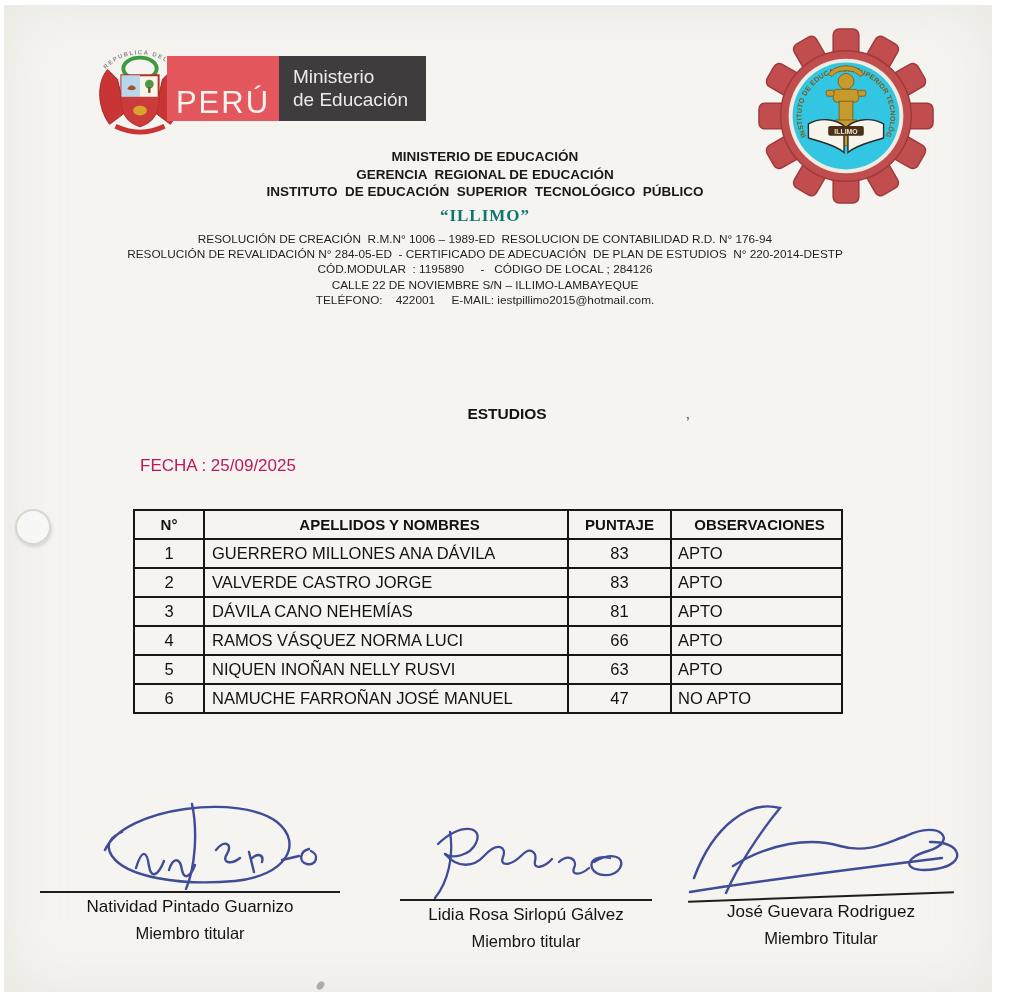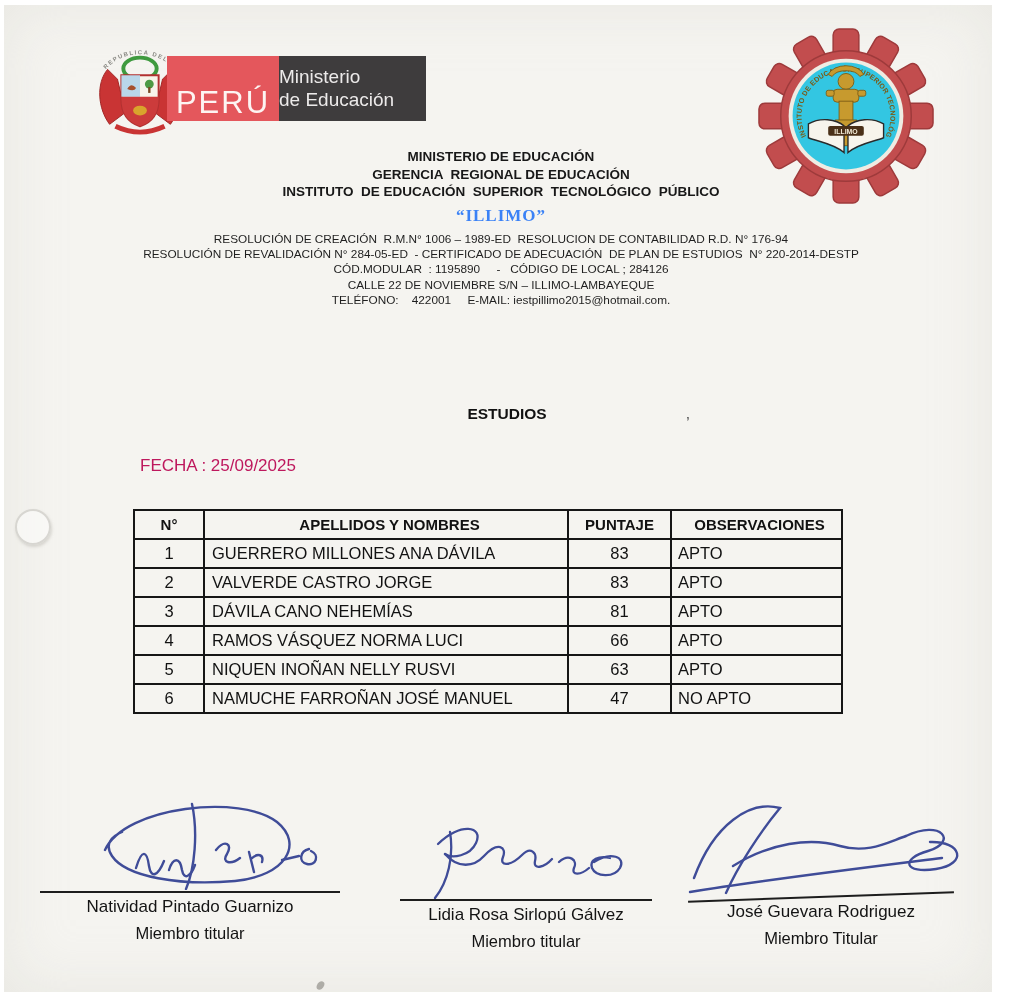"Ministerio" #minedu-box { padding-left: none -> 14px }
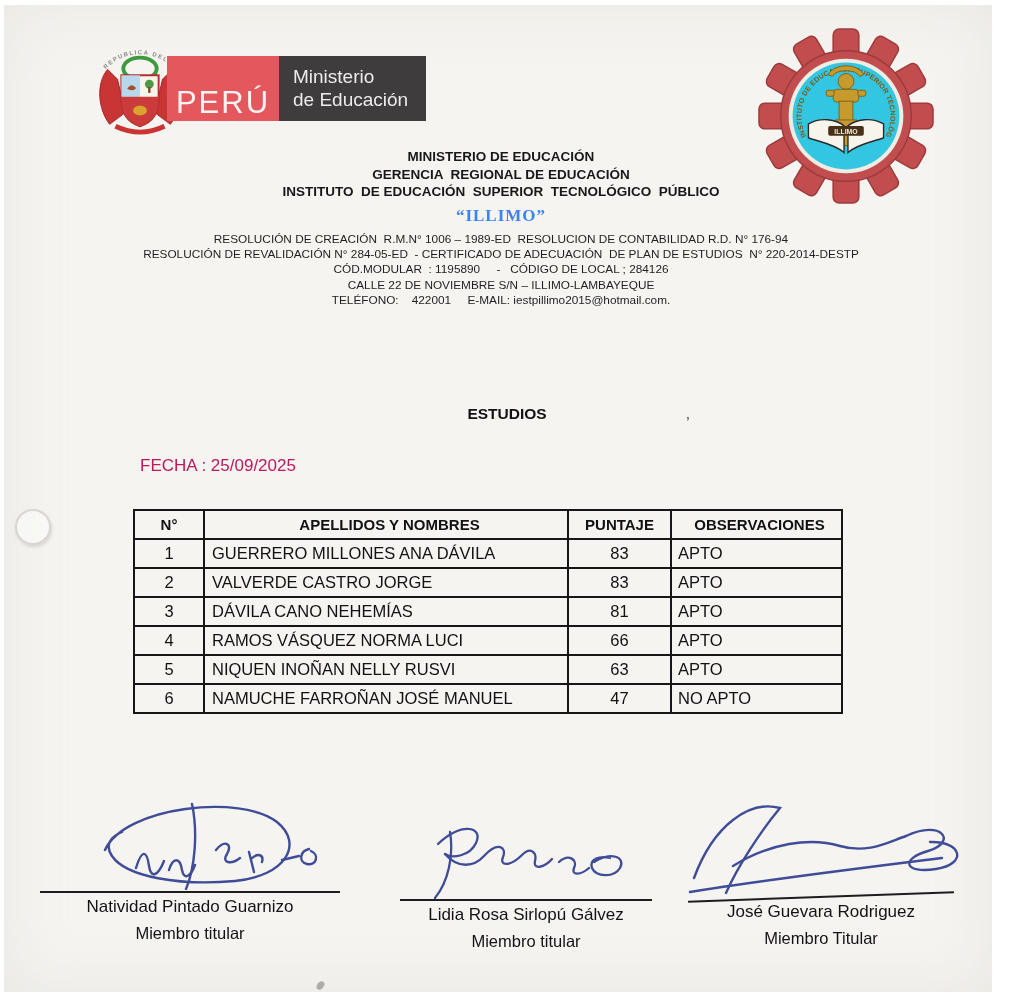"MINISTERIO DE EDUCACIÓN" #letterhead { left: 16px -> 0 }
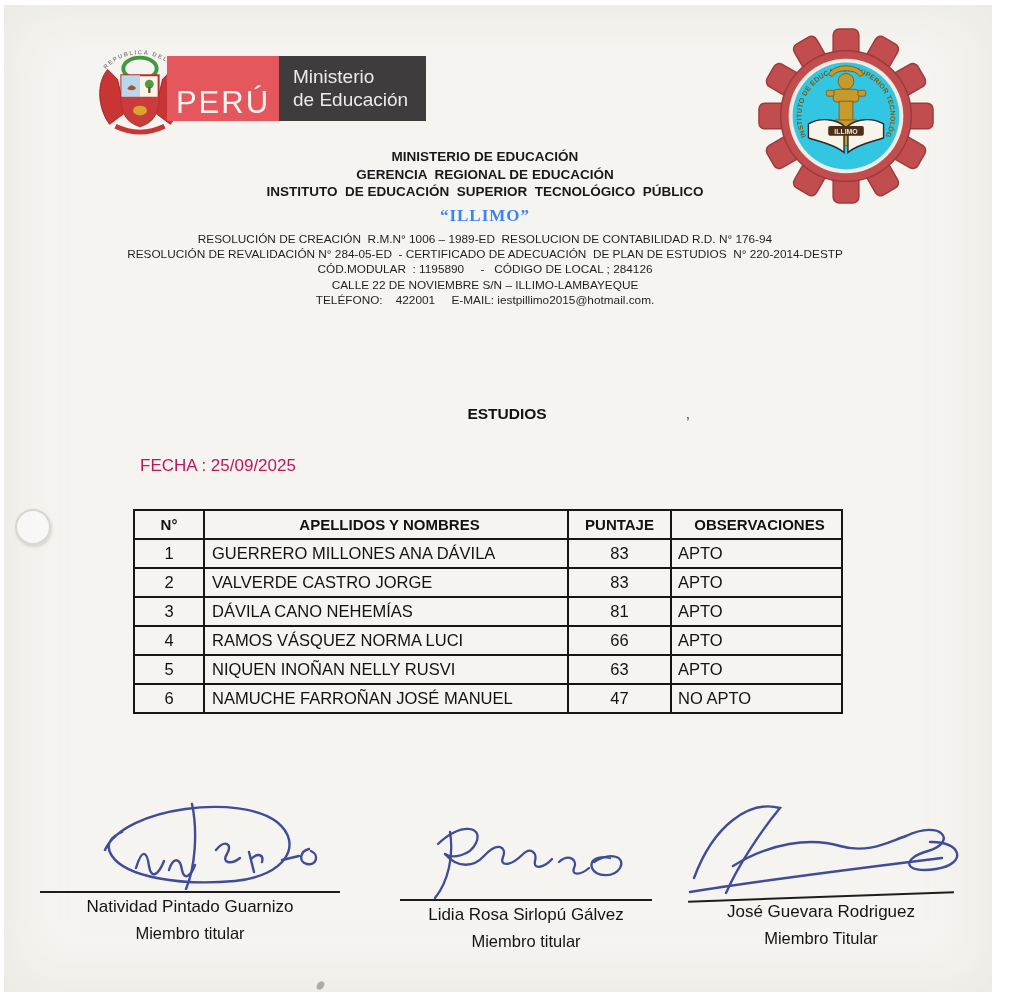"“ILLIMO”" .lh-name { color: #3b82f6 -> #0f766e }
